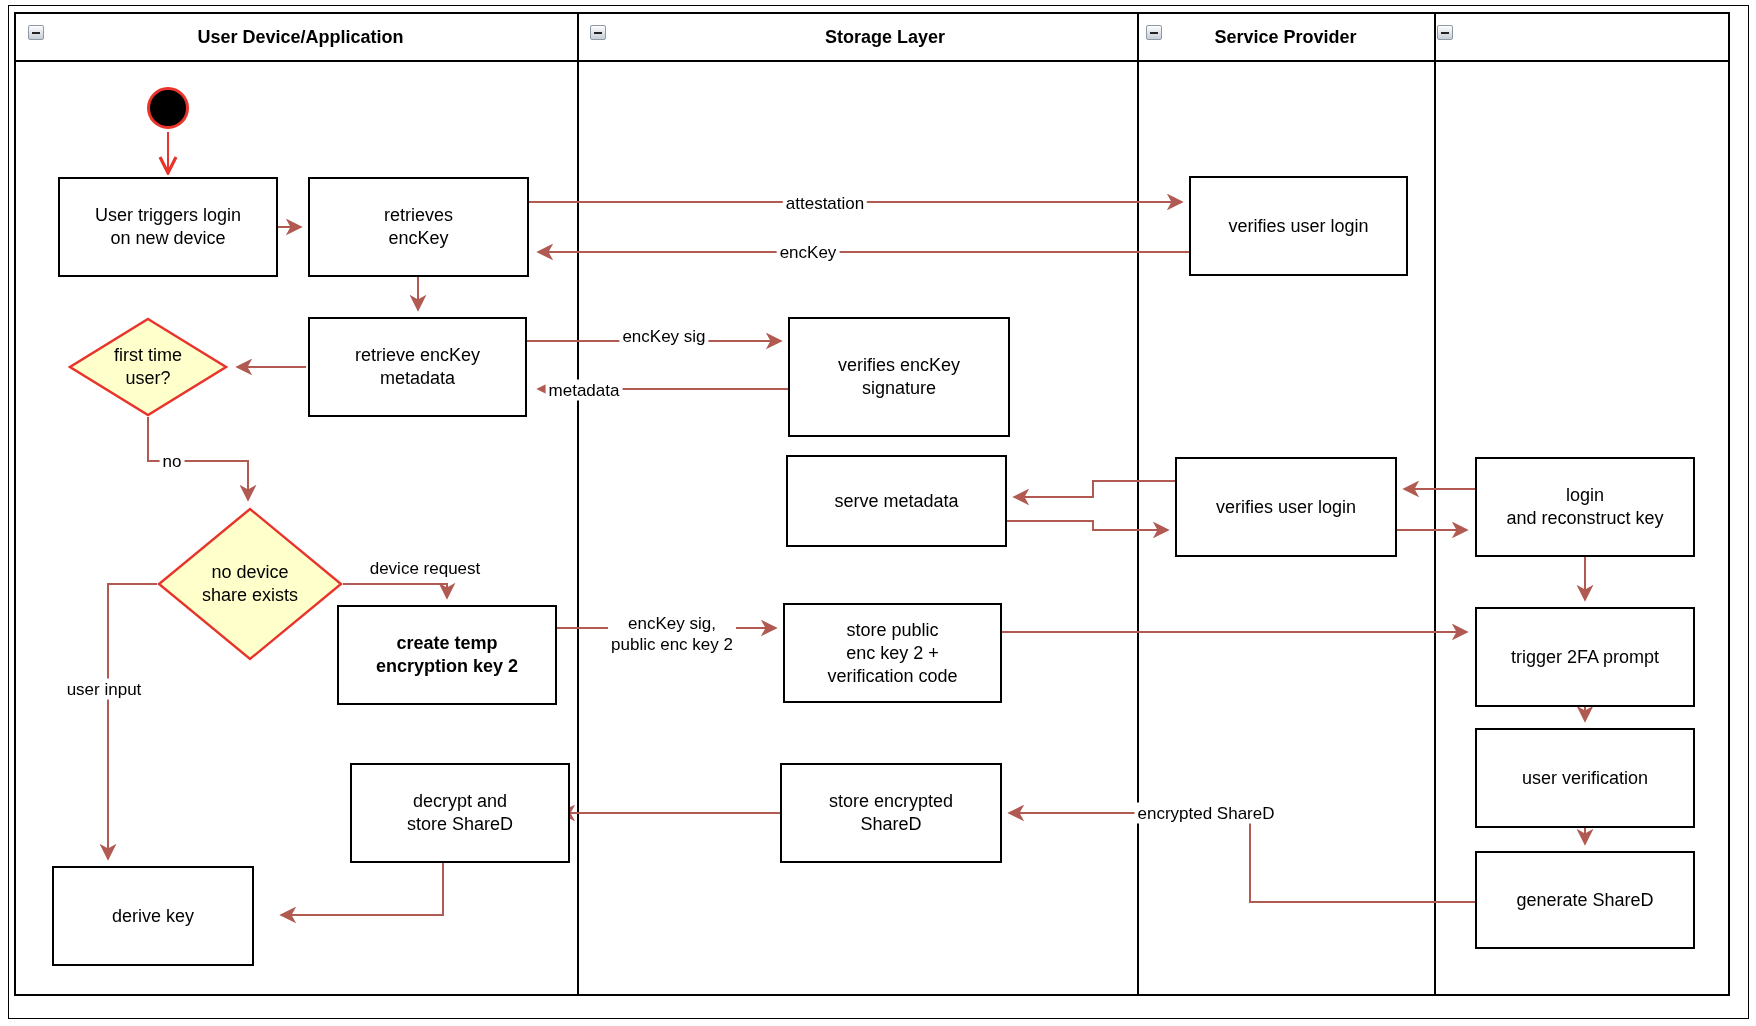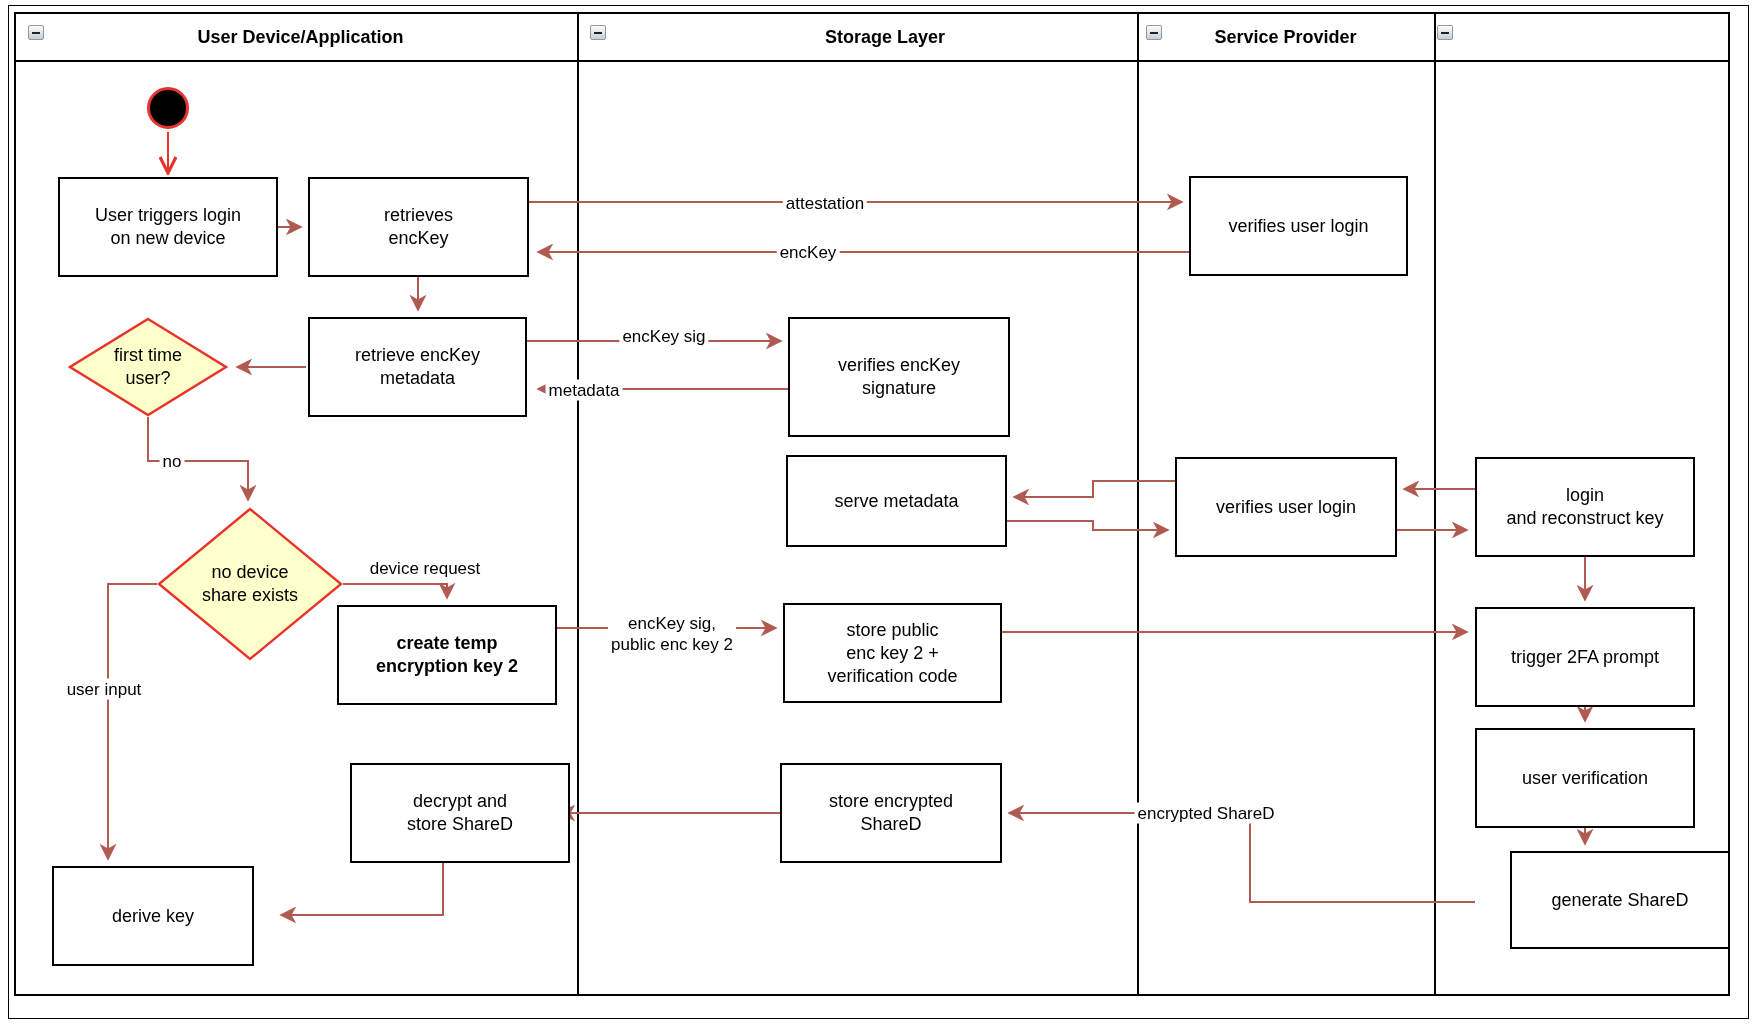"generate ShareD" #n-generate-shared { margin-left: 35px -> none }
